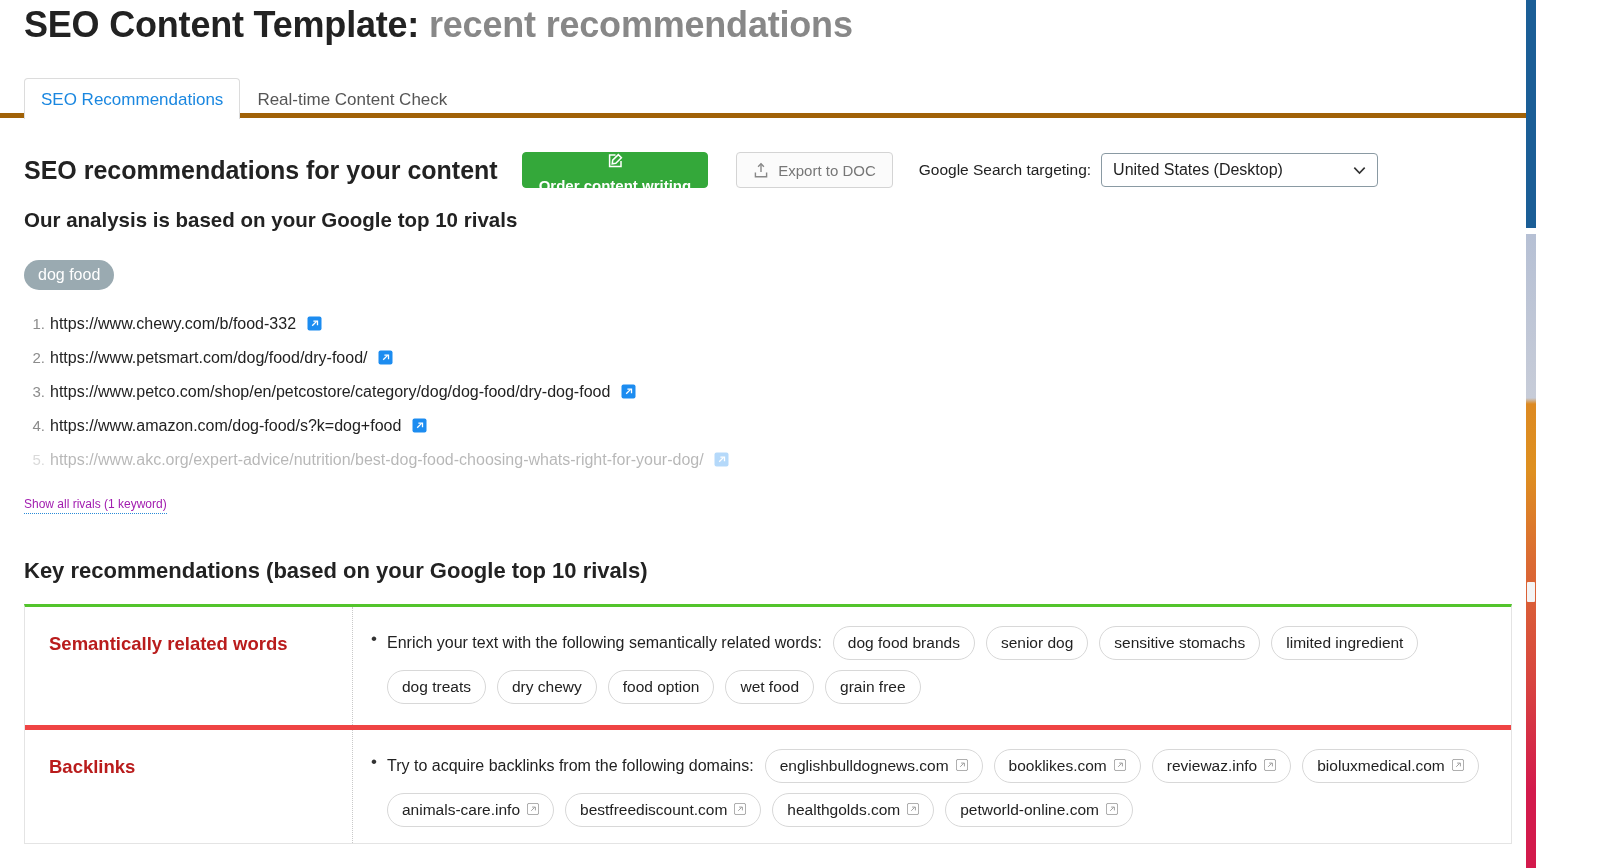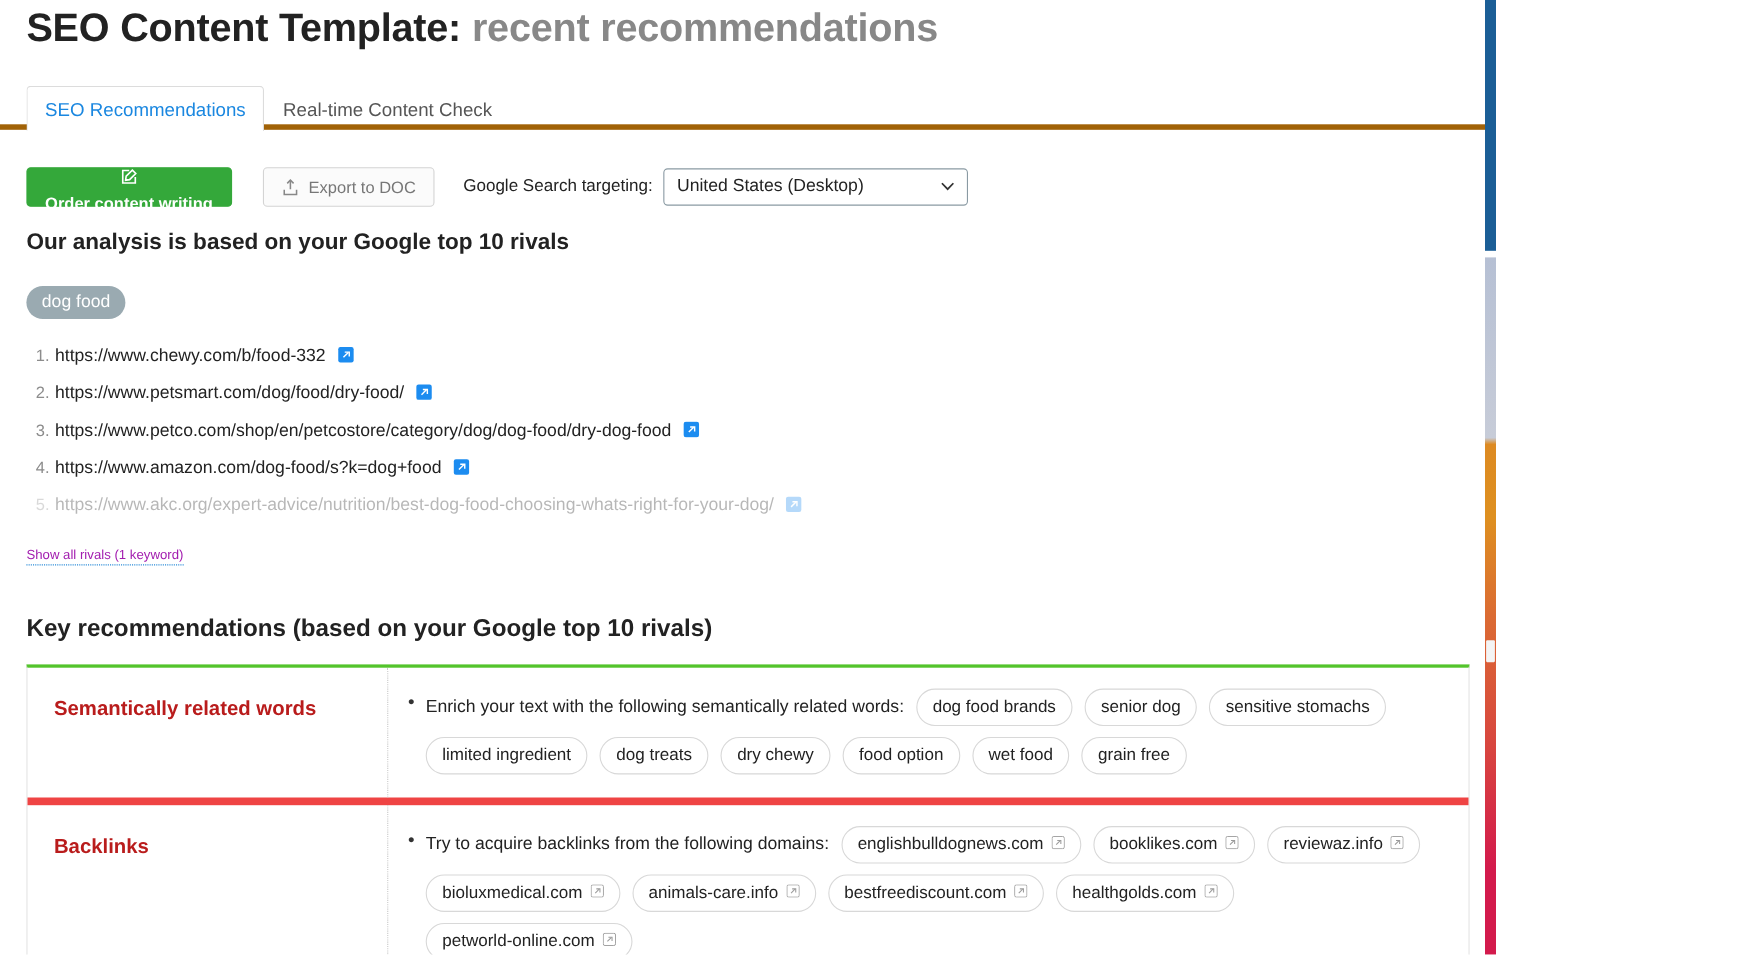"SEO Content Template: recent" #page { width: 1360px -> 1536px }
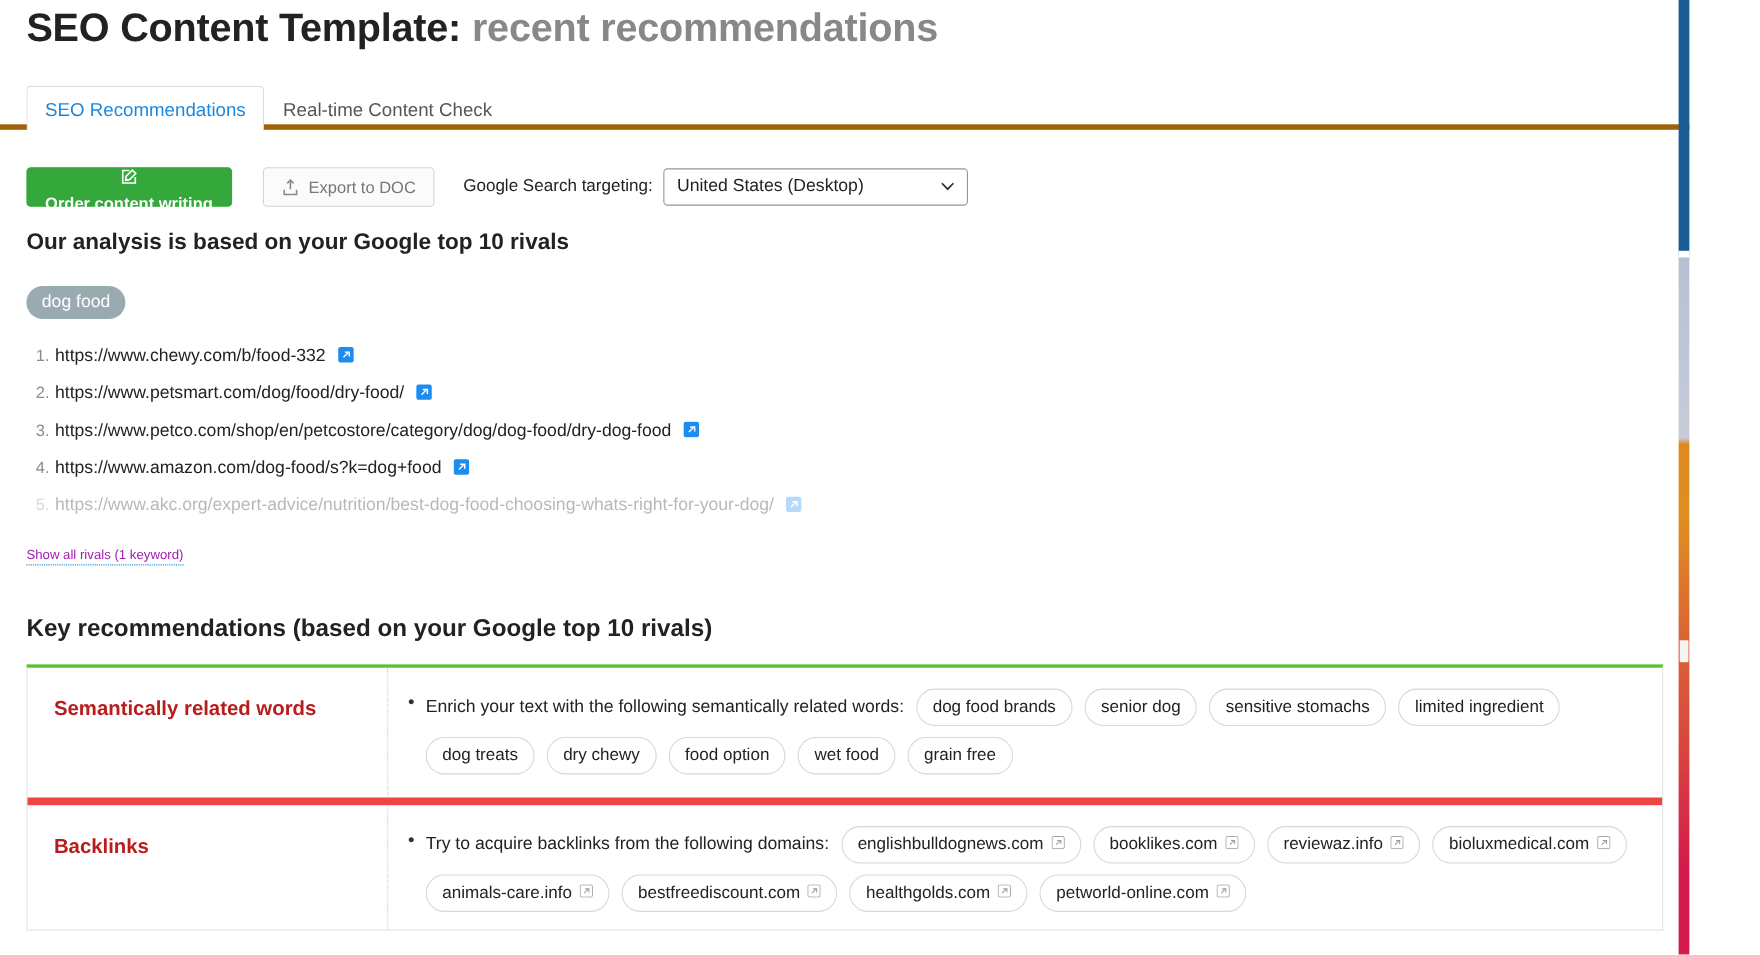"SEO recommendations for your content" div.section-title { html: none -> <div>SEO recommendations for your content</div> }
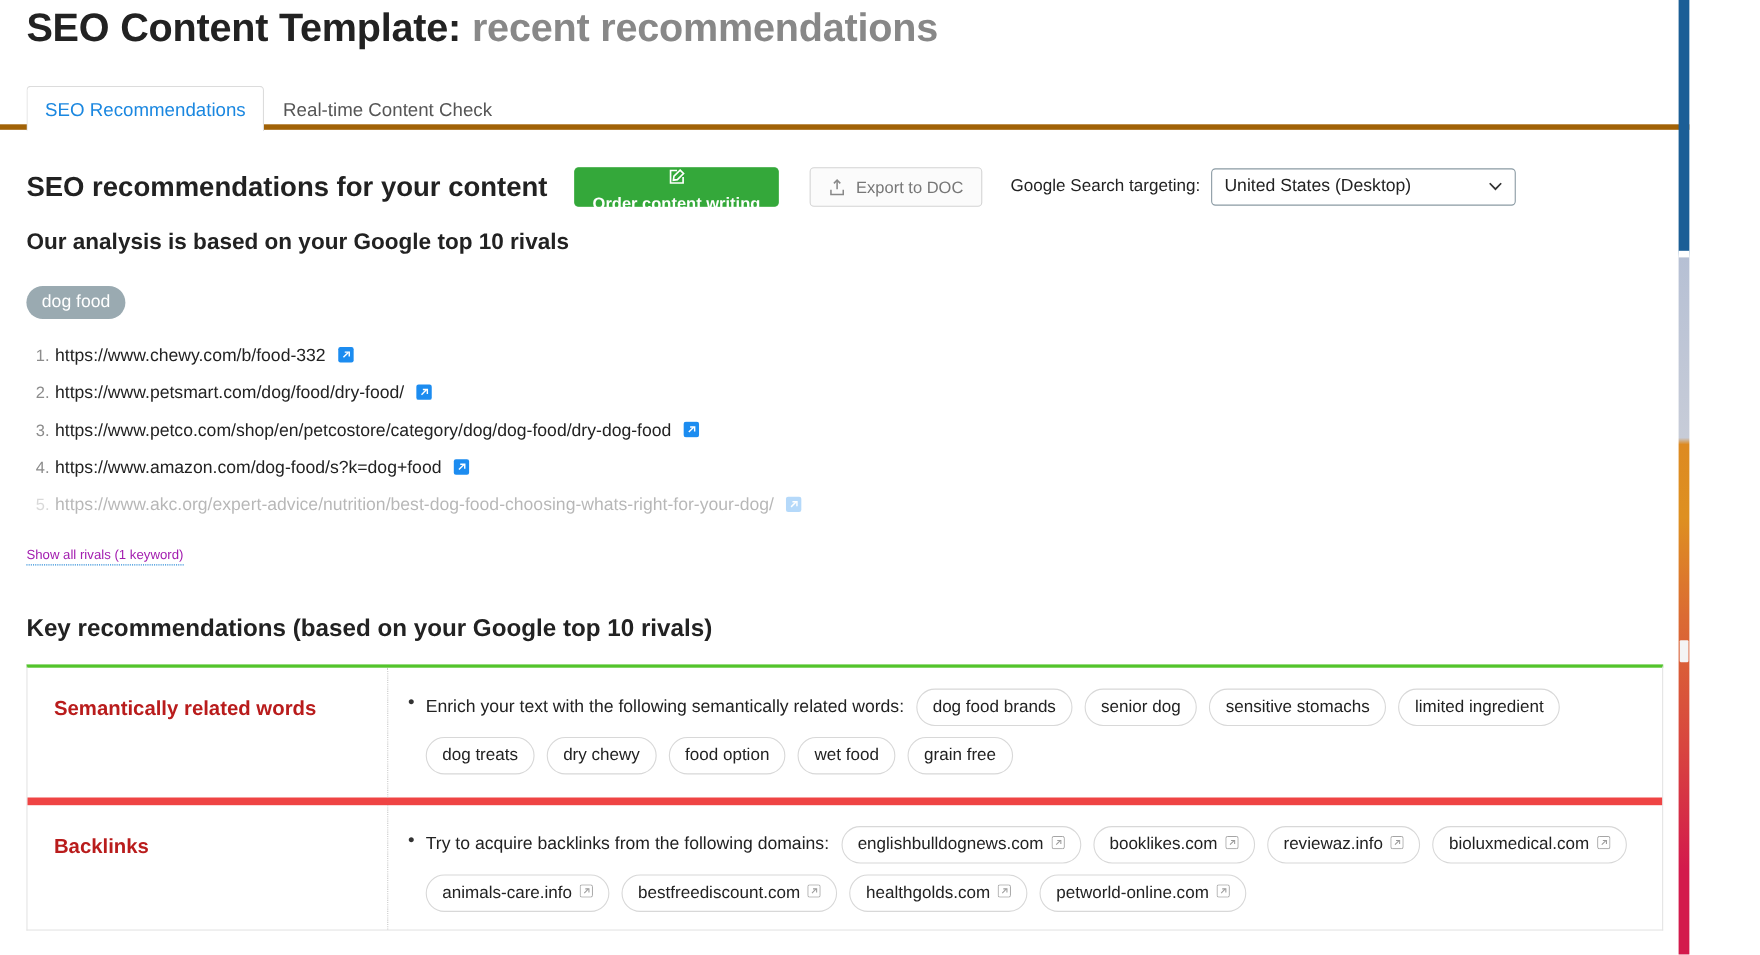"Backlinks" .rec-row + .rec-row { border-top: 7px solid #ef4444 -> 5px solid #ef4444 }
